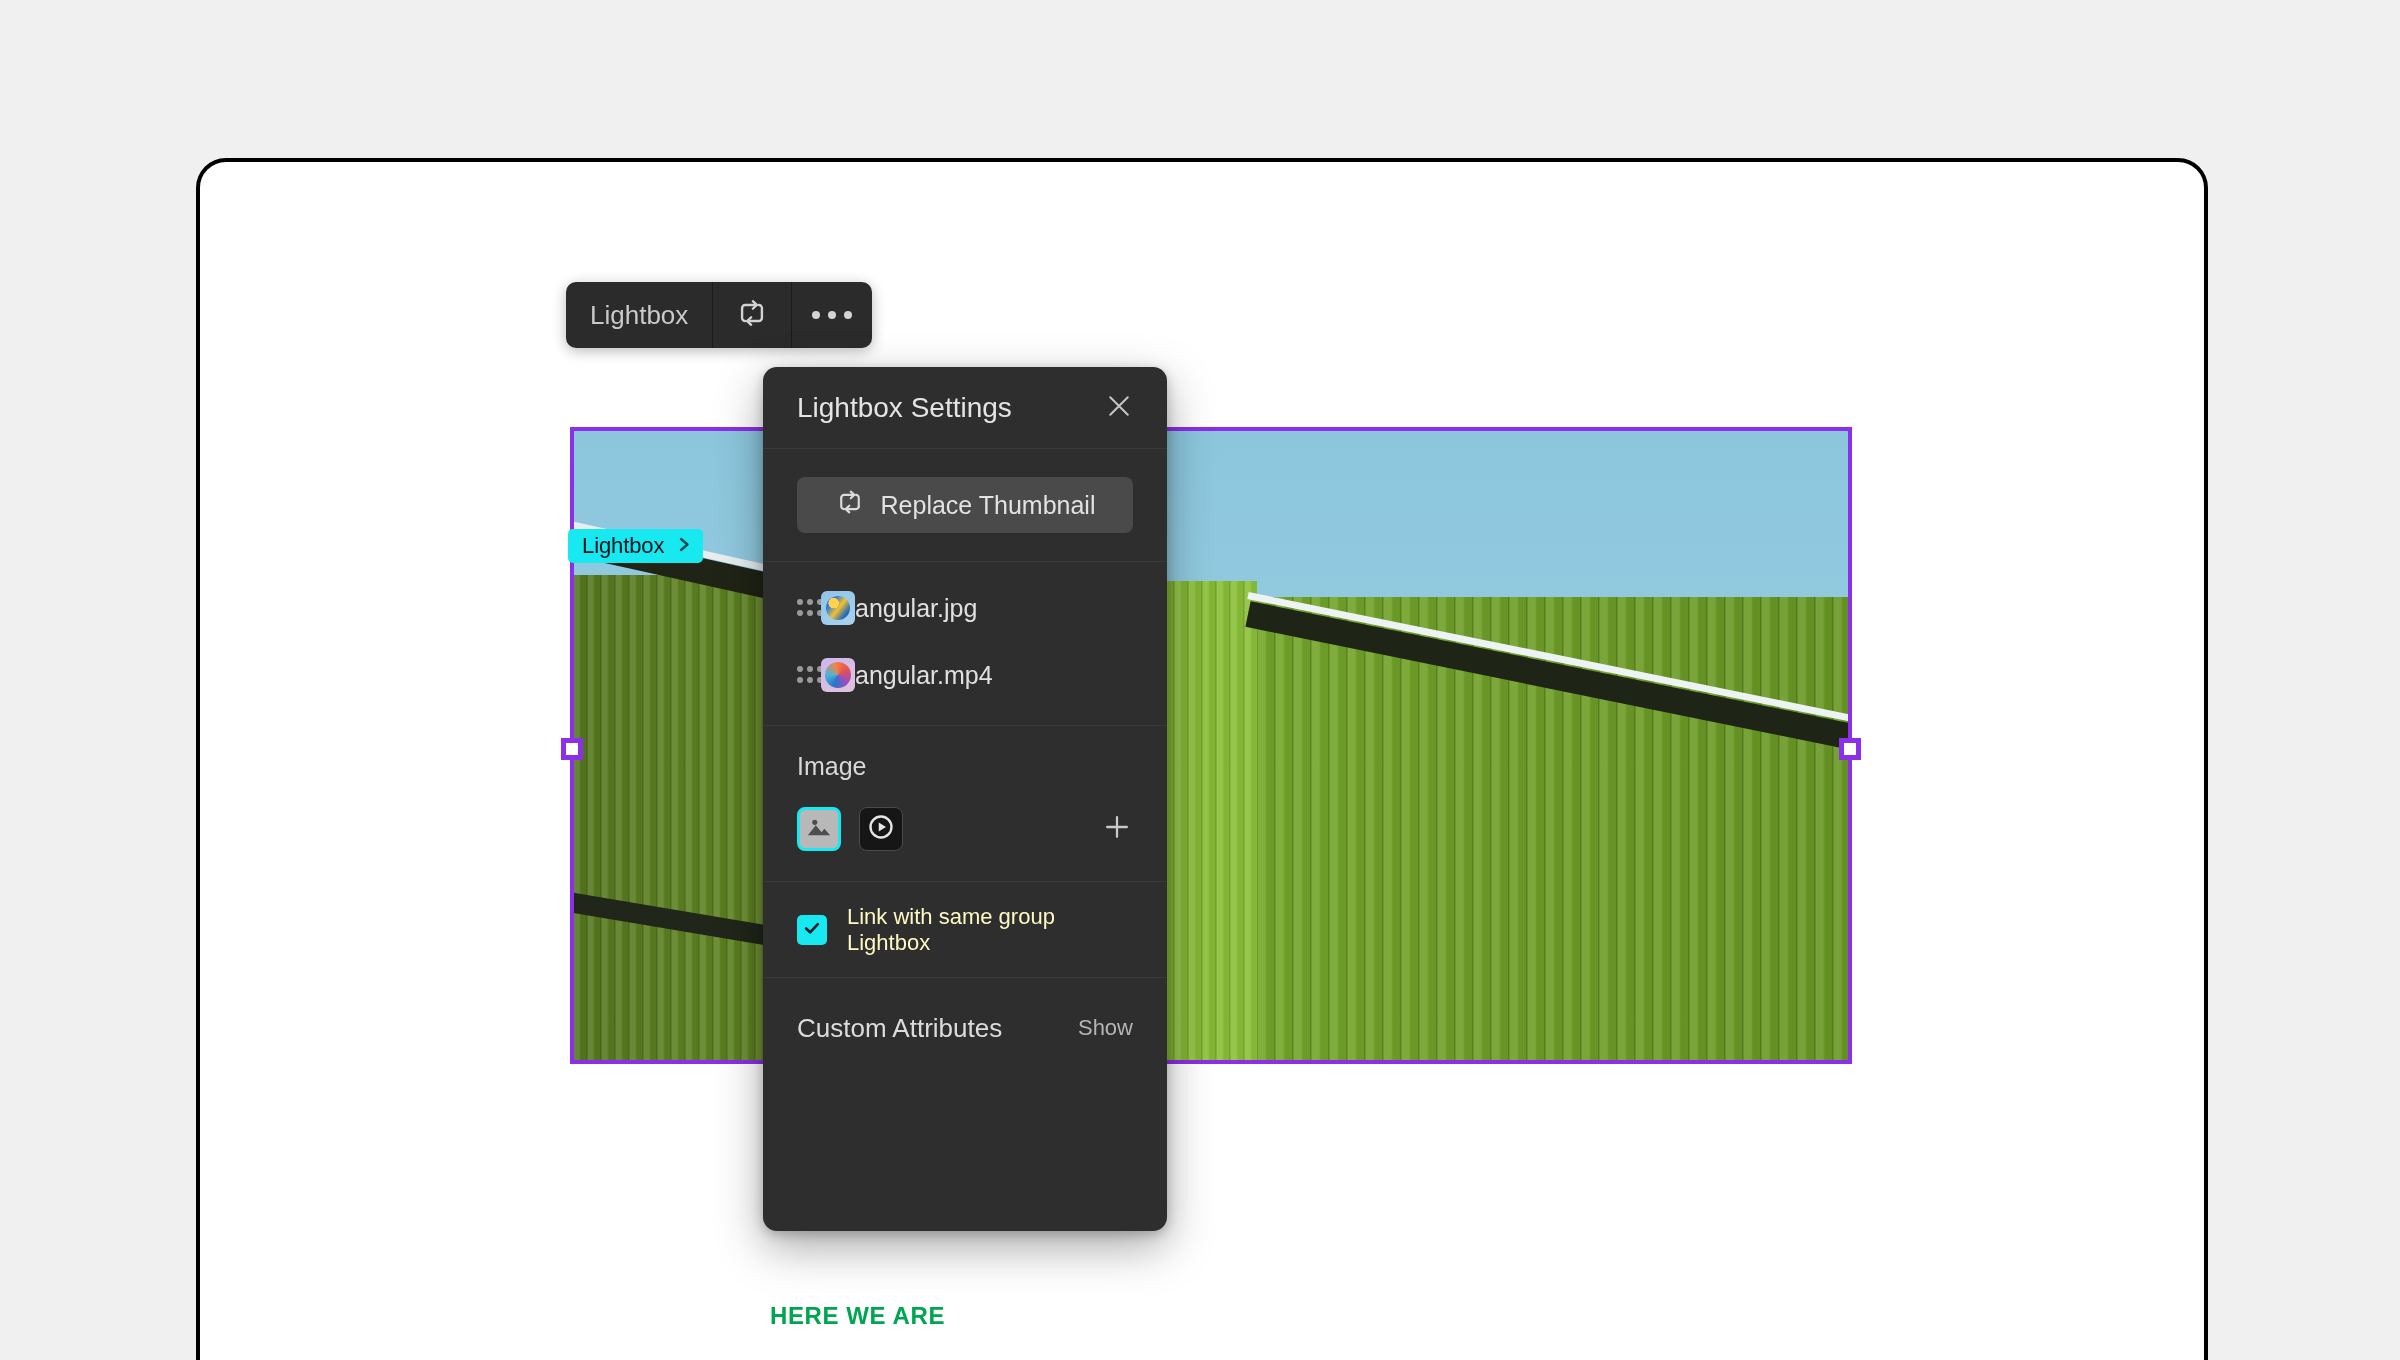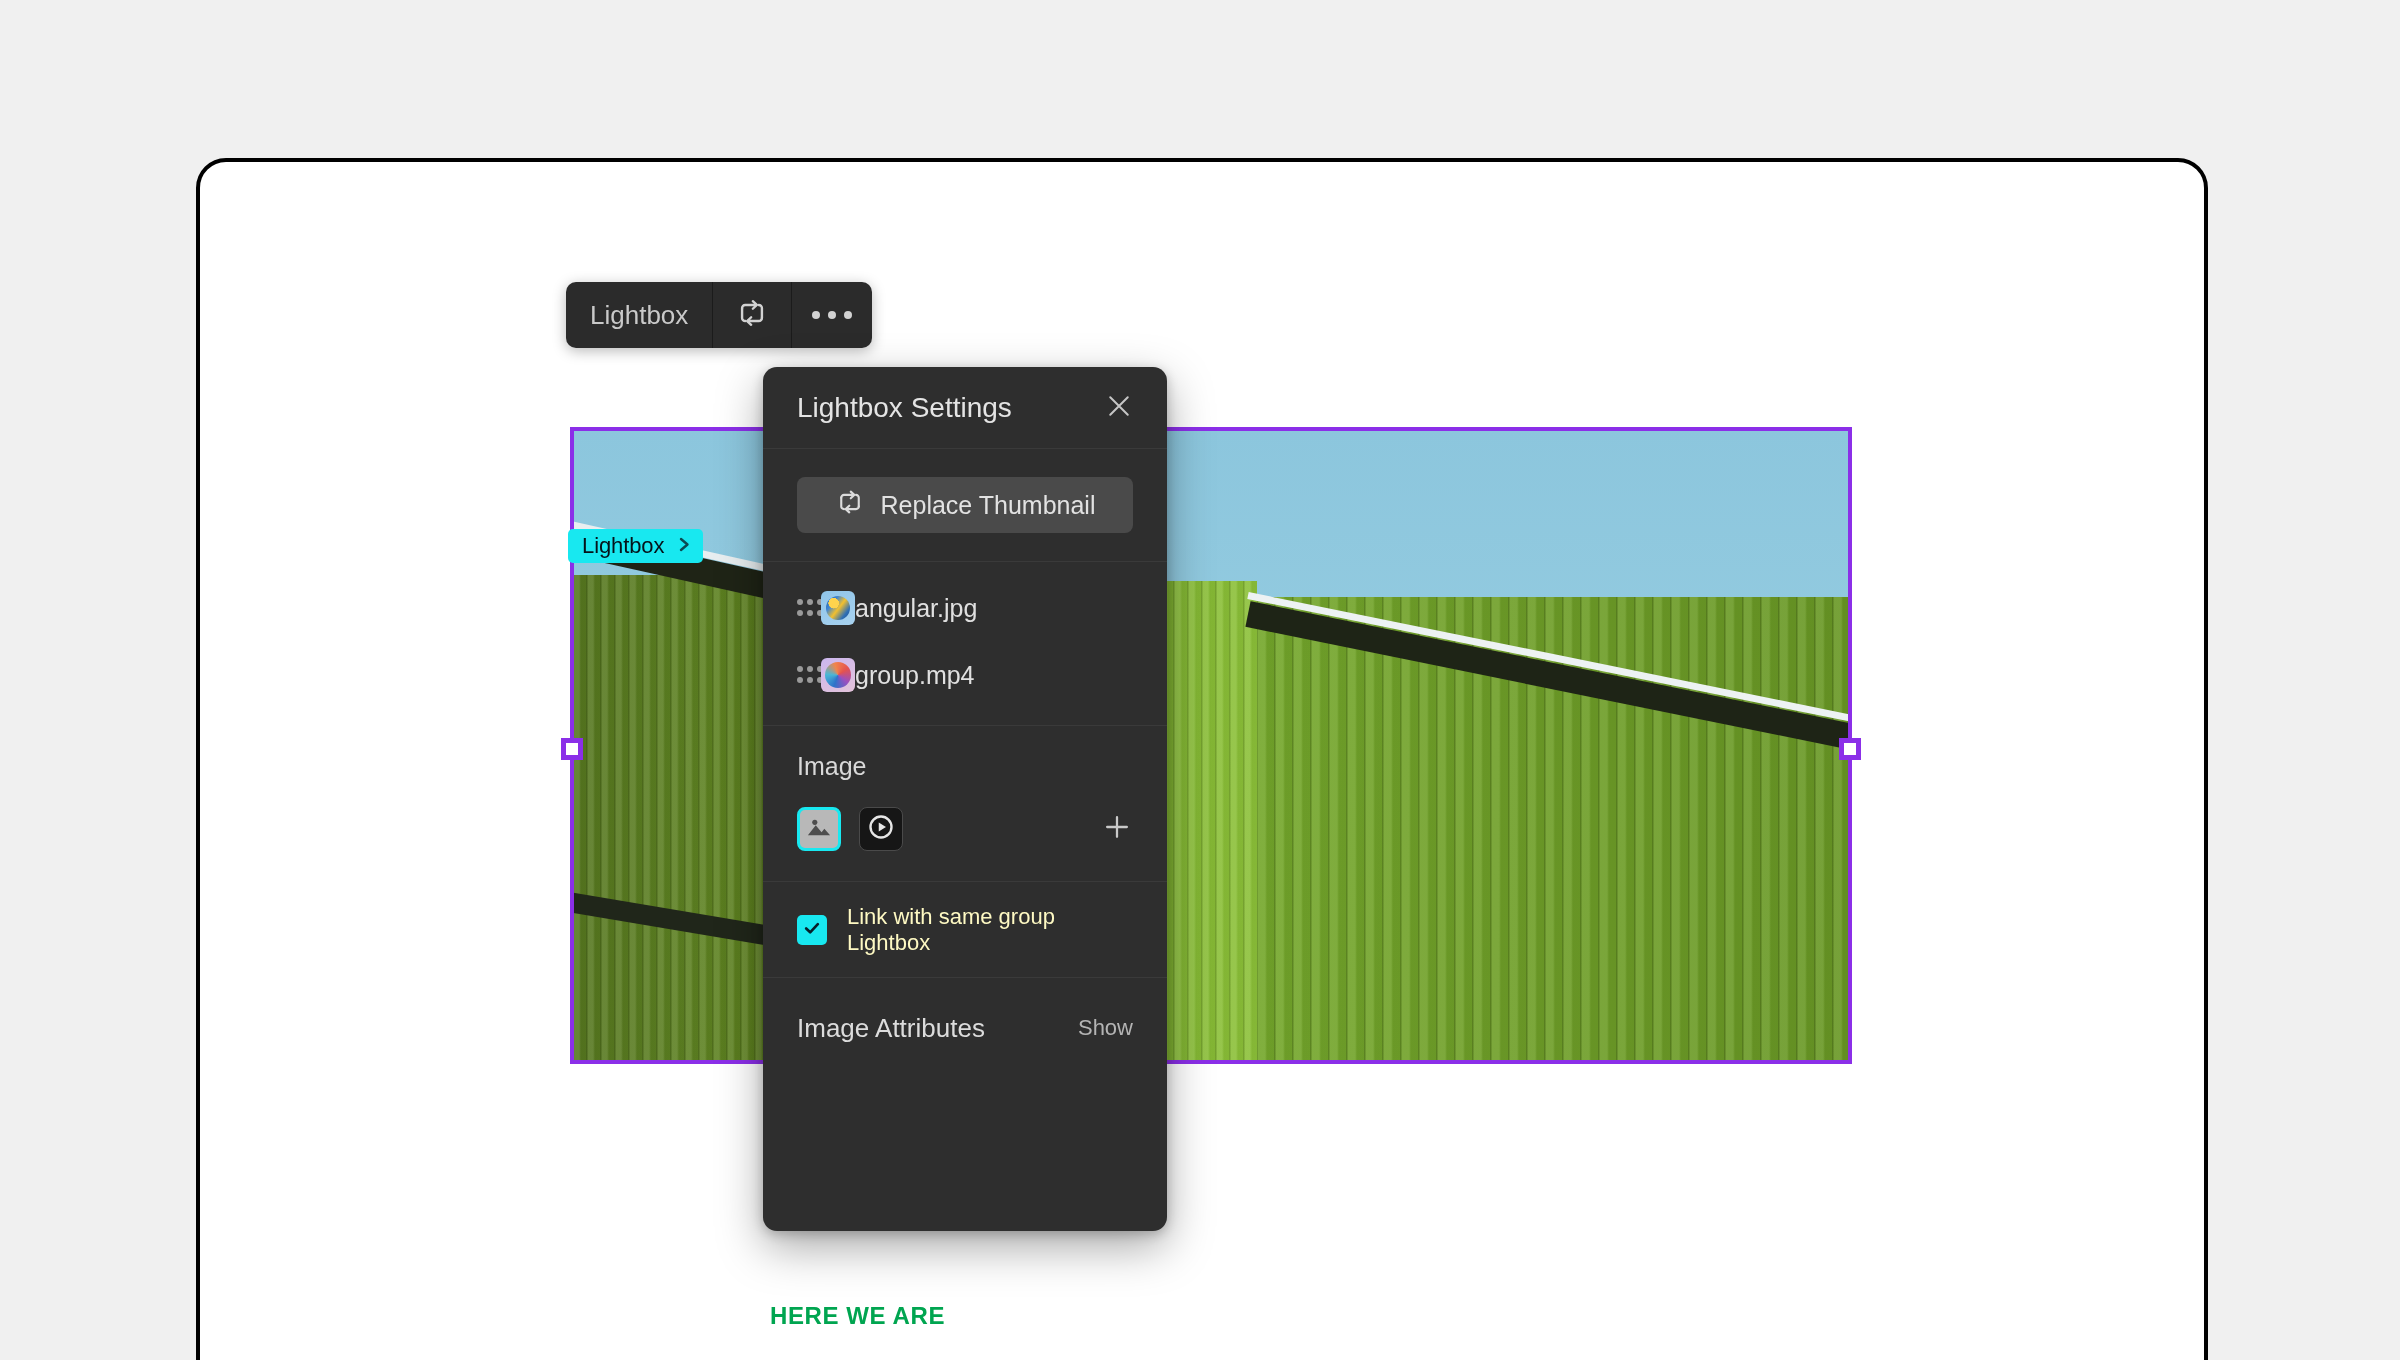"group.mp4" span.media-name { text: group.mp4 -> angular.mp4 }
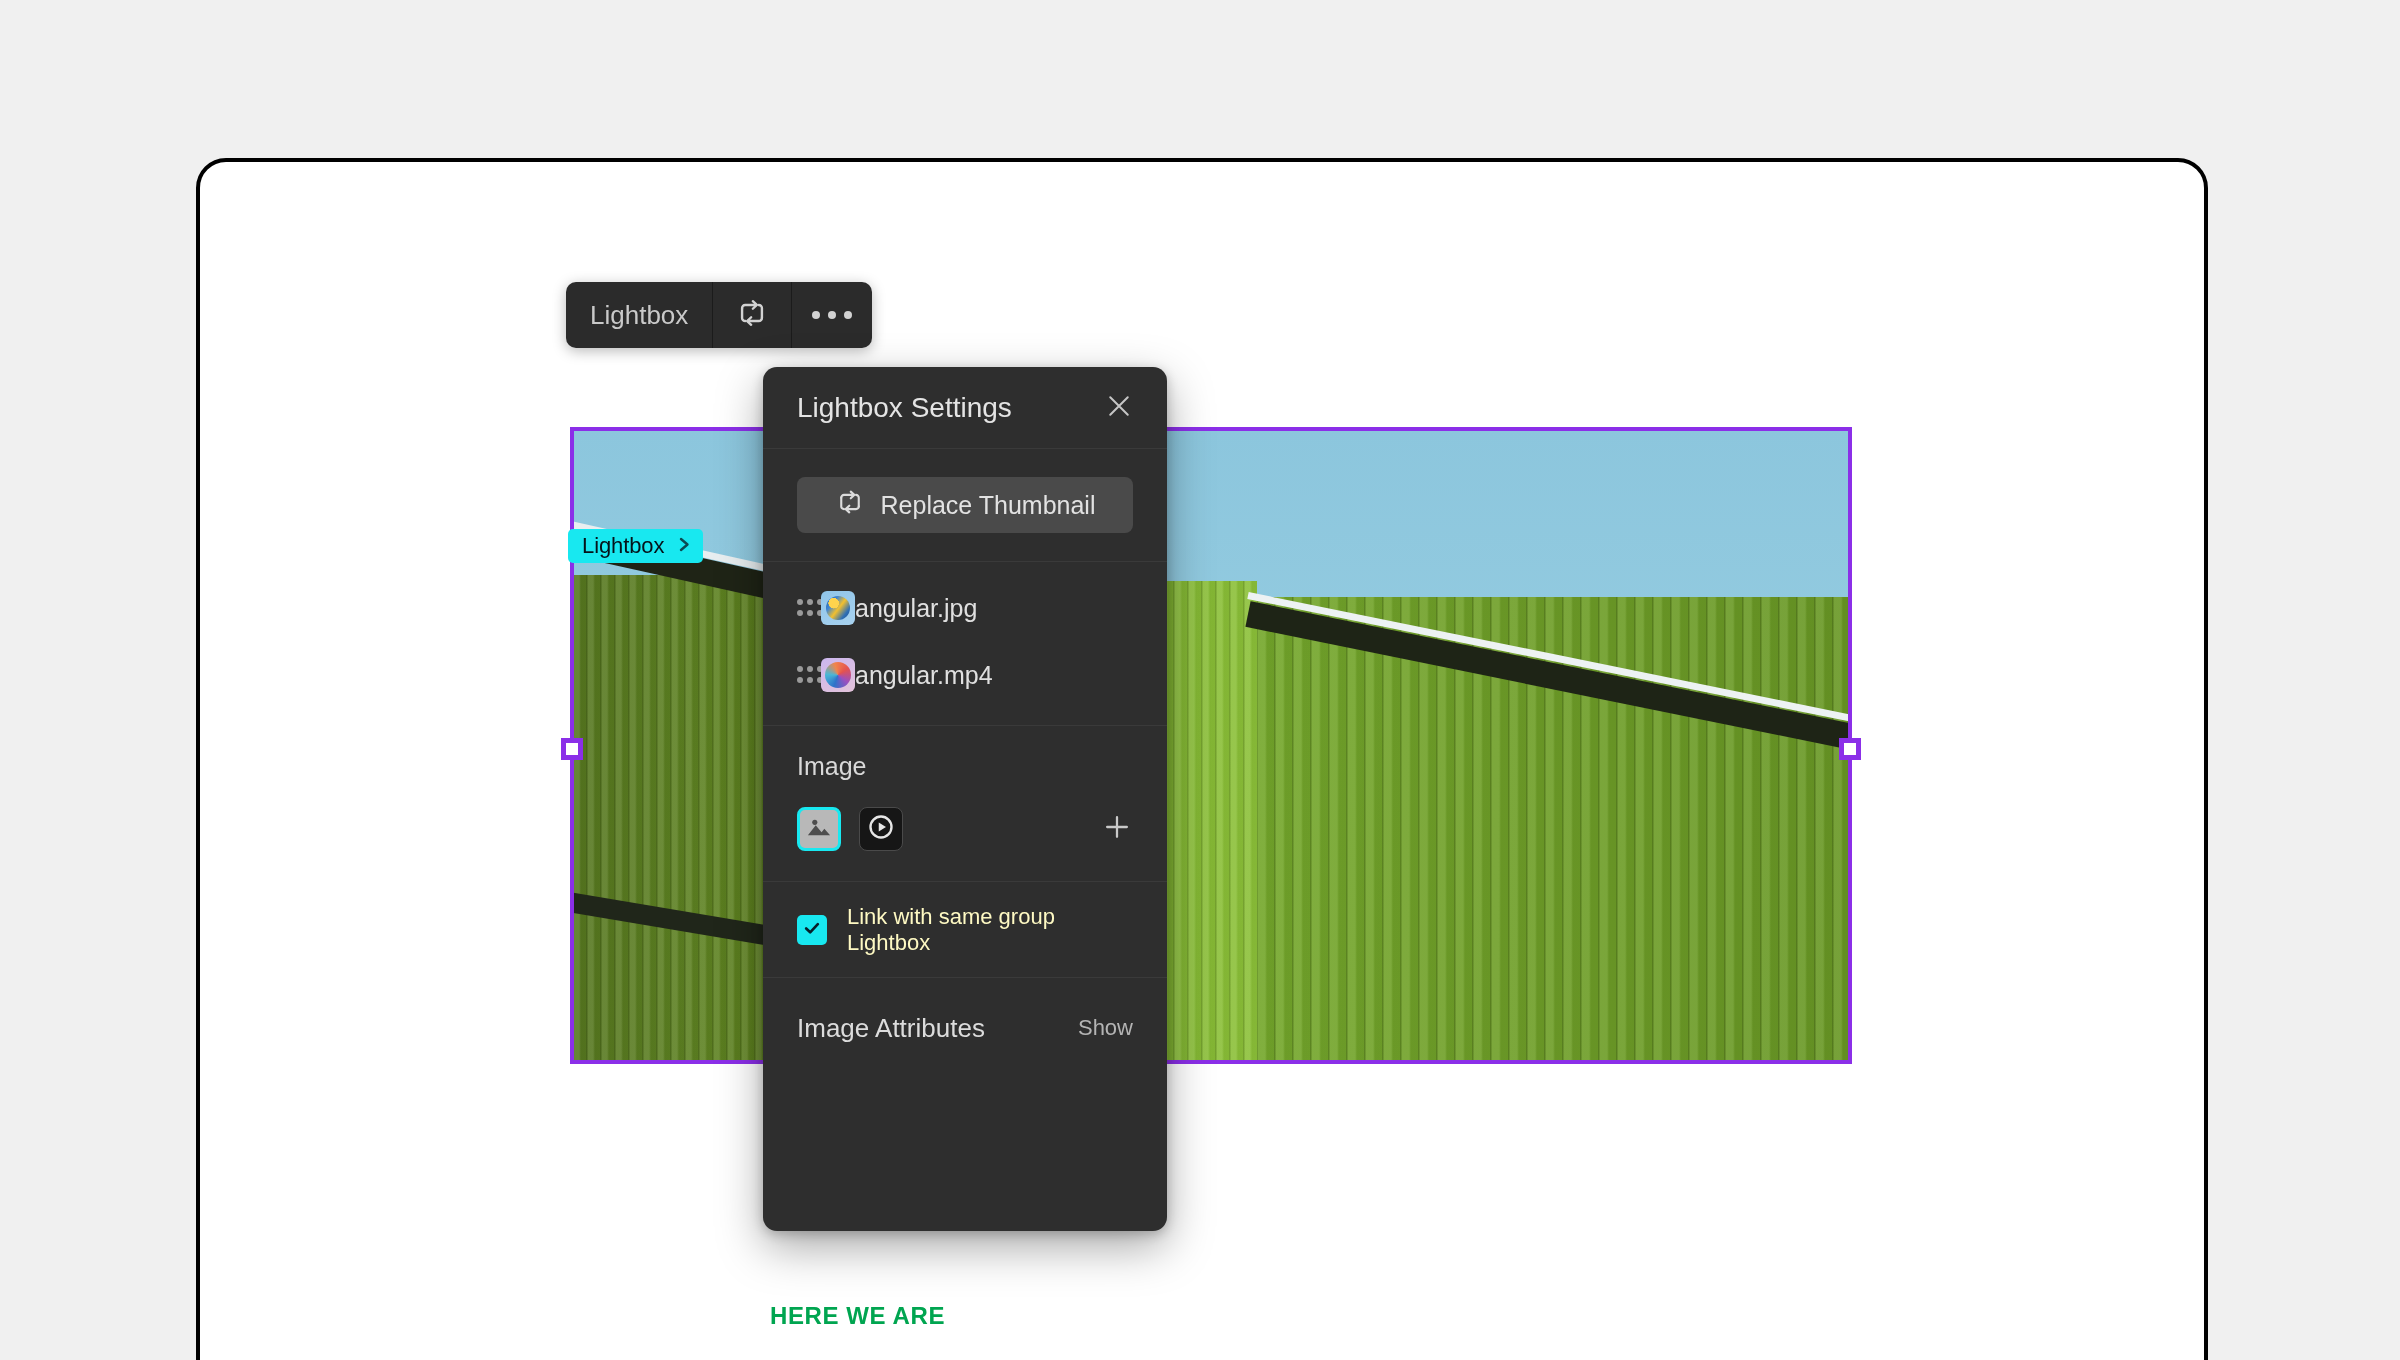"Image Attributes" span { text: Image -> Custom }
